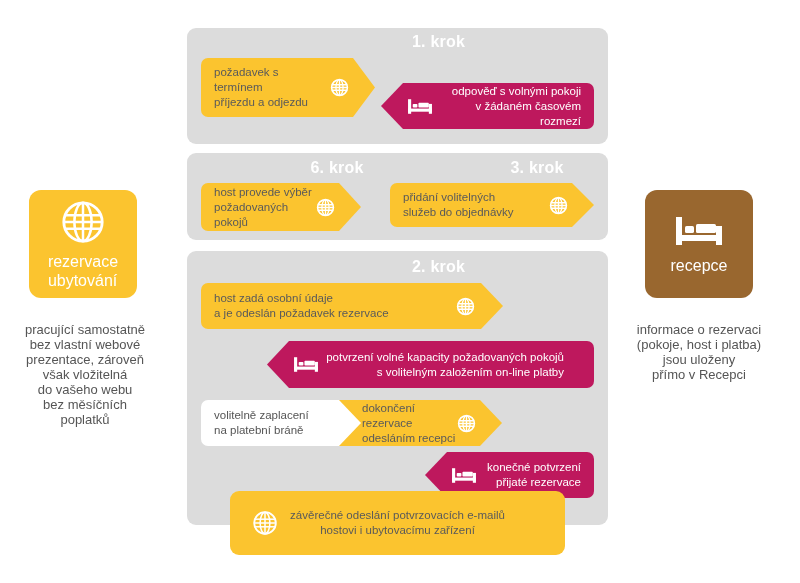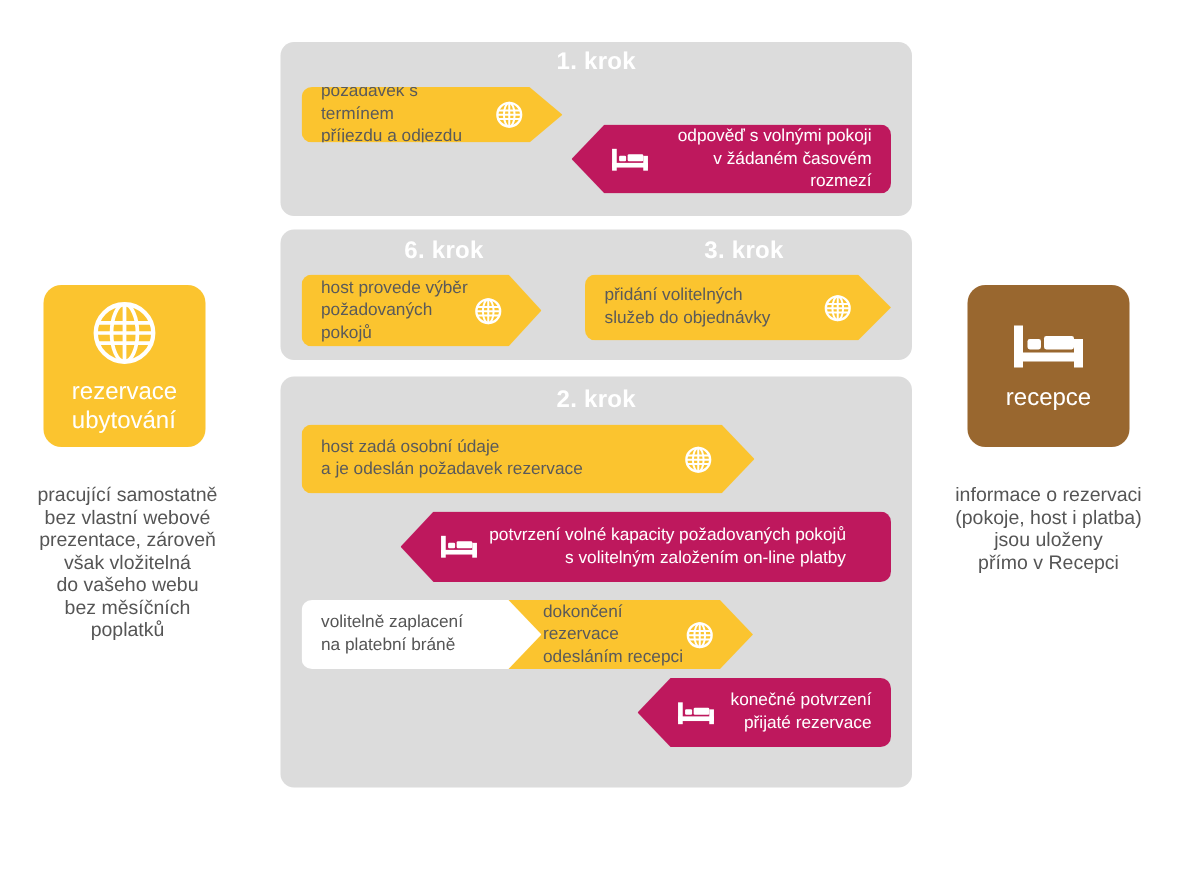"1. krok" .panel-title { padding-left: none -> 41px }
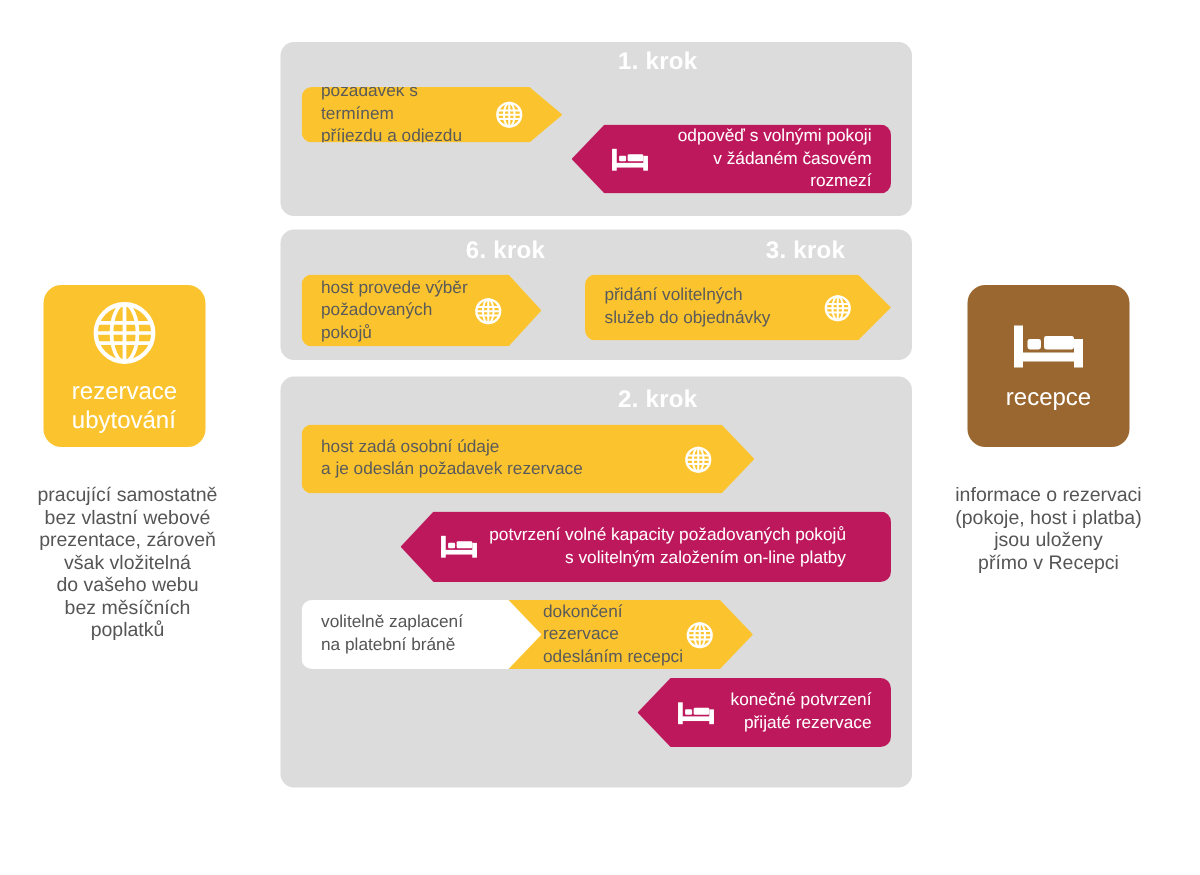"požadavek s termínem" div.arrow { height: 37px -> 59px }
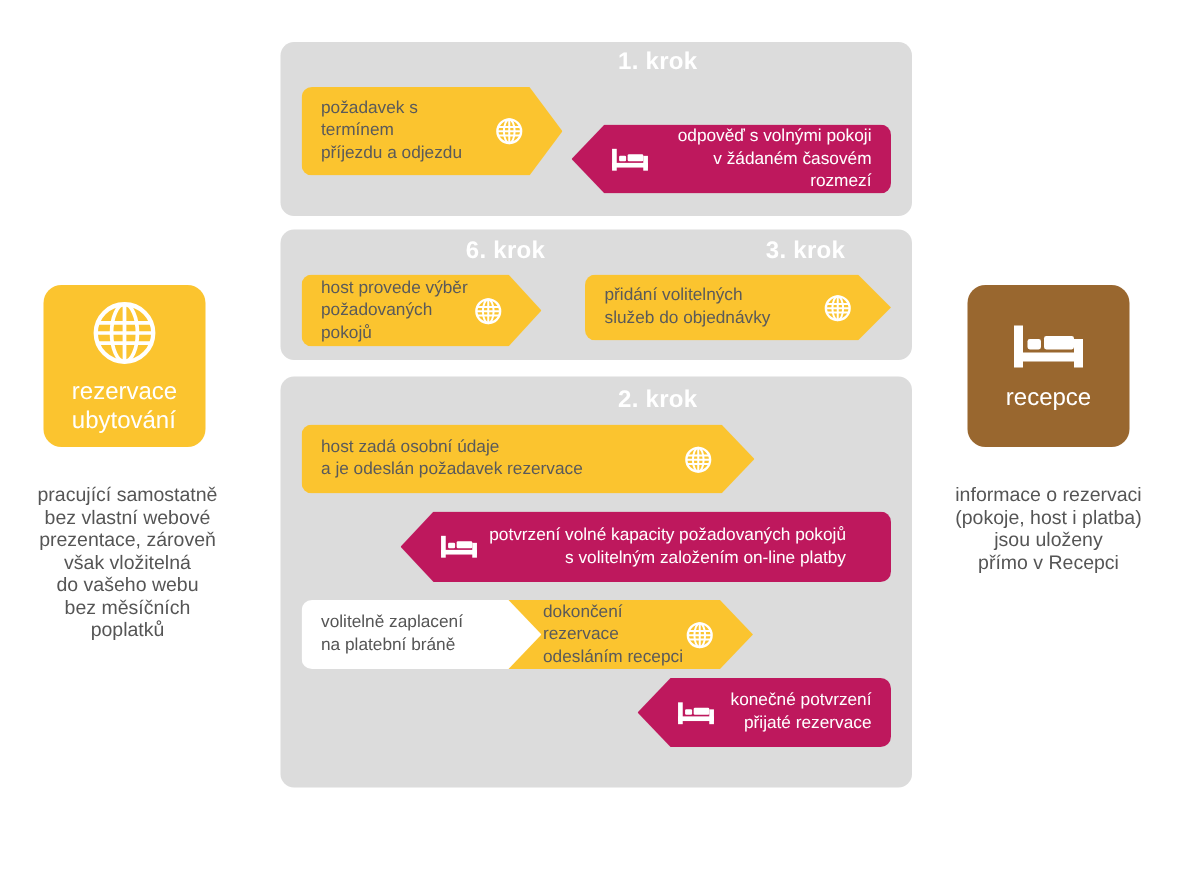"závěrečné odeslání potvrzovacích e-mailů" div.arrow { html: none -> <div> <span> <svg> <circle></circle> <ellipse></ellipse> <line></line> <line></line> <line></line> <line></line> </svg> </span> <span>závěrečné odeslání potvrzovacích e-mailů hostovi i ubytovacímu zařízení</span> <span></span> </div> }
